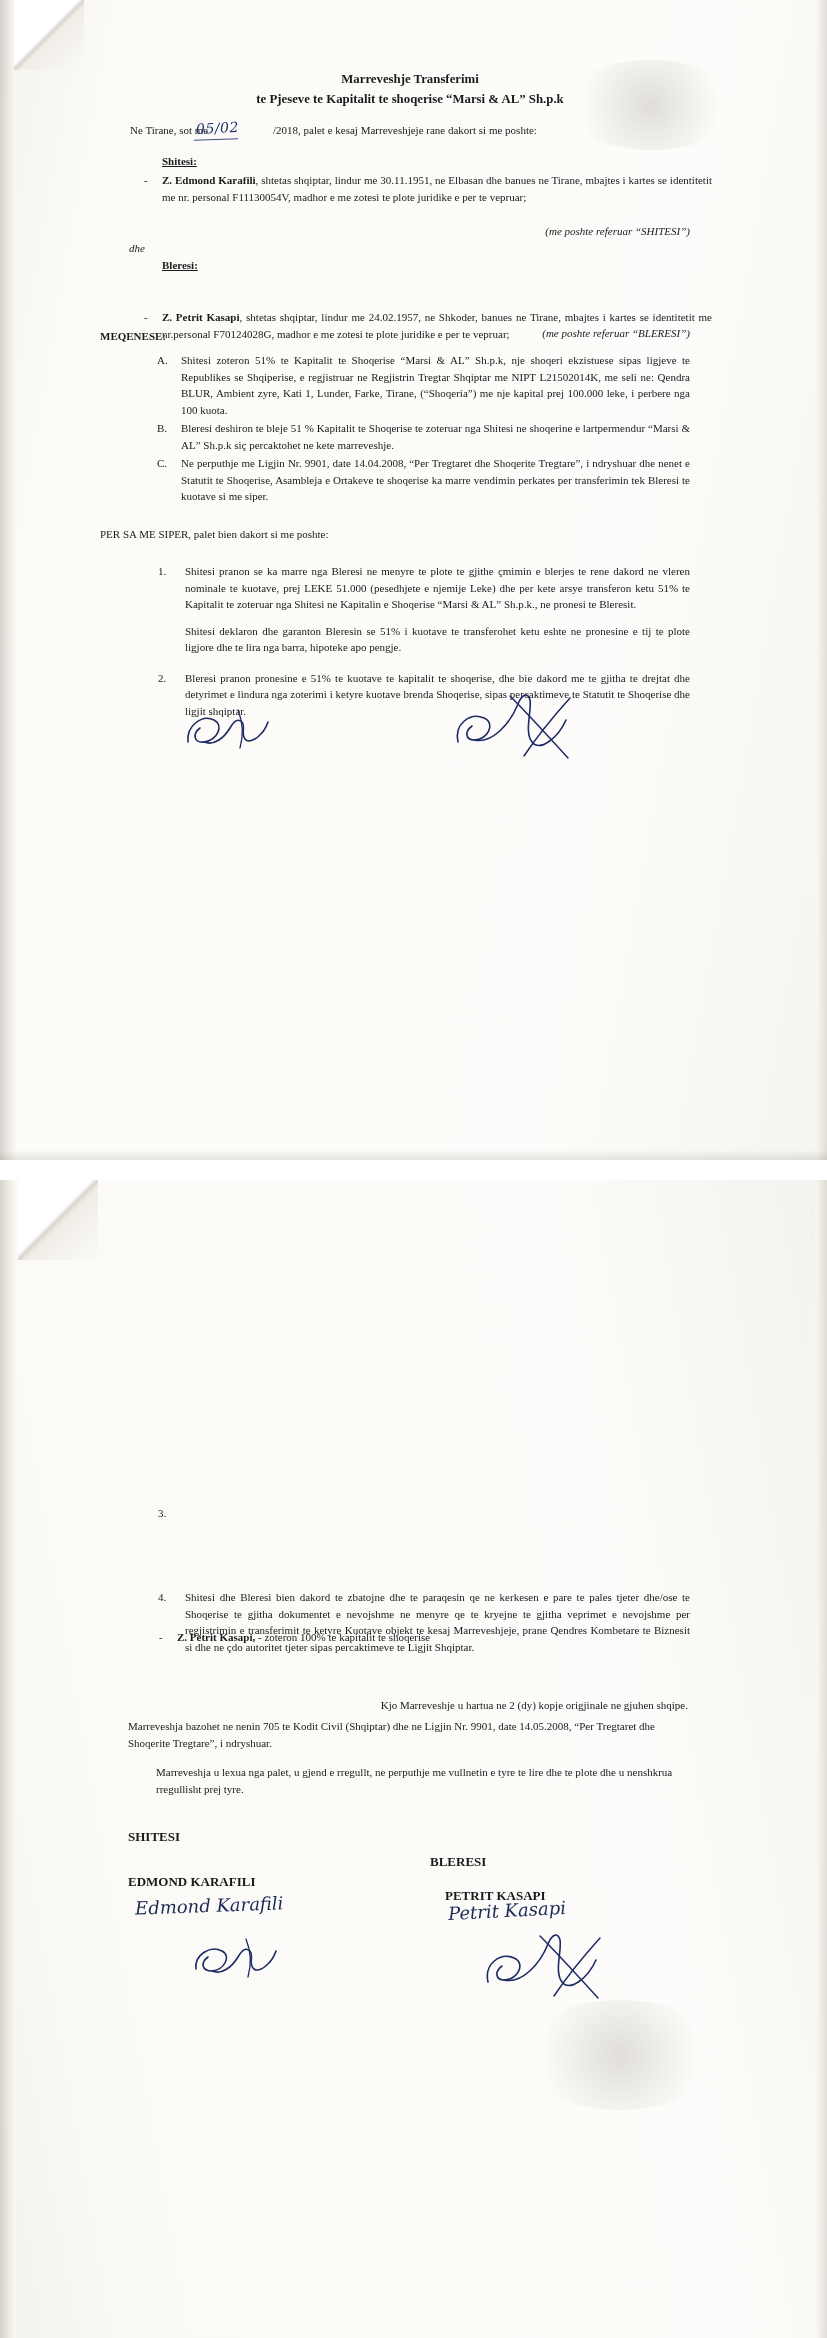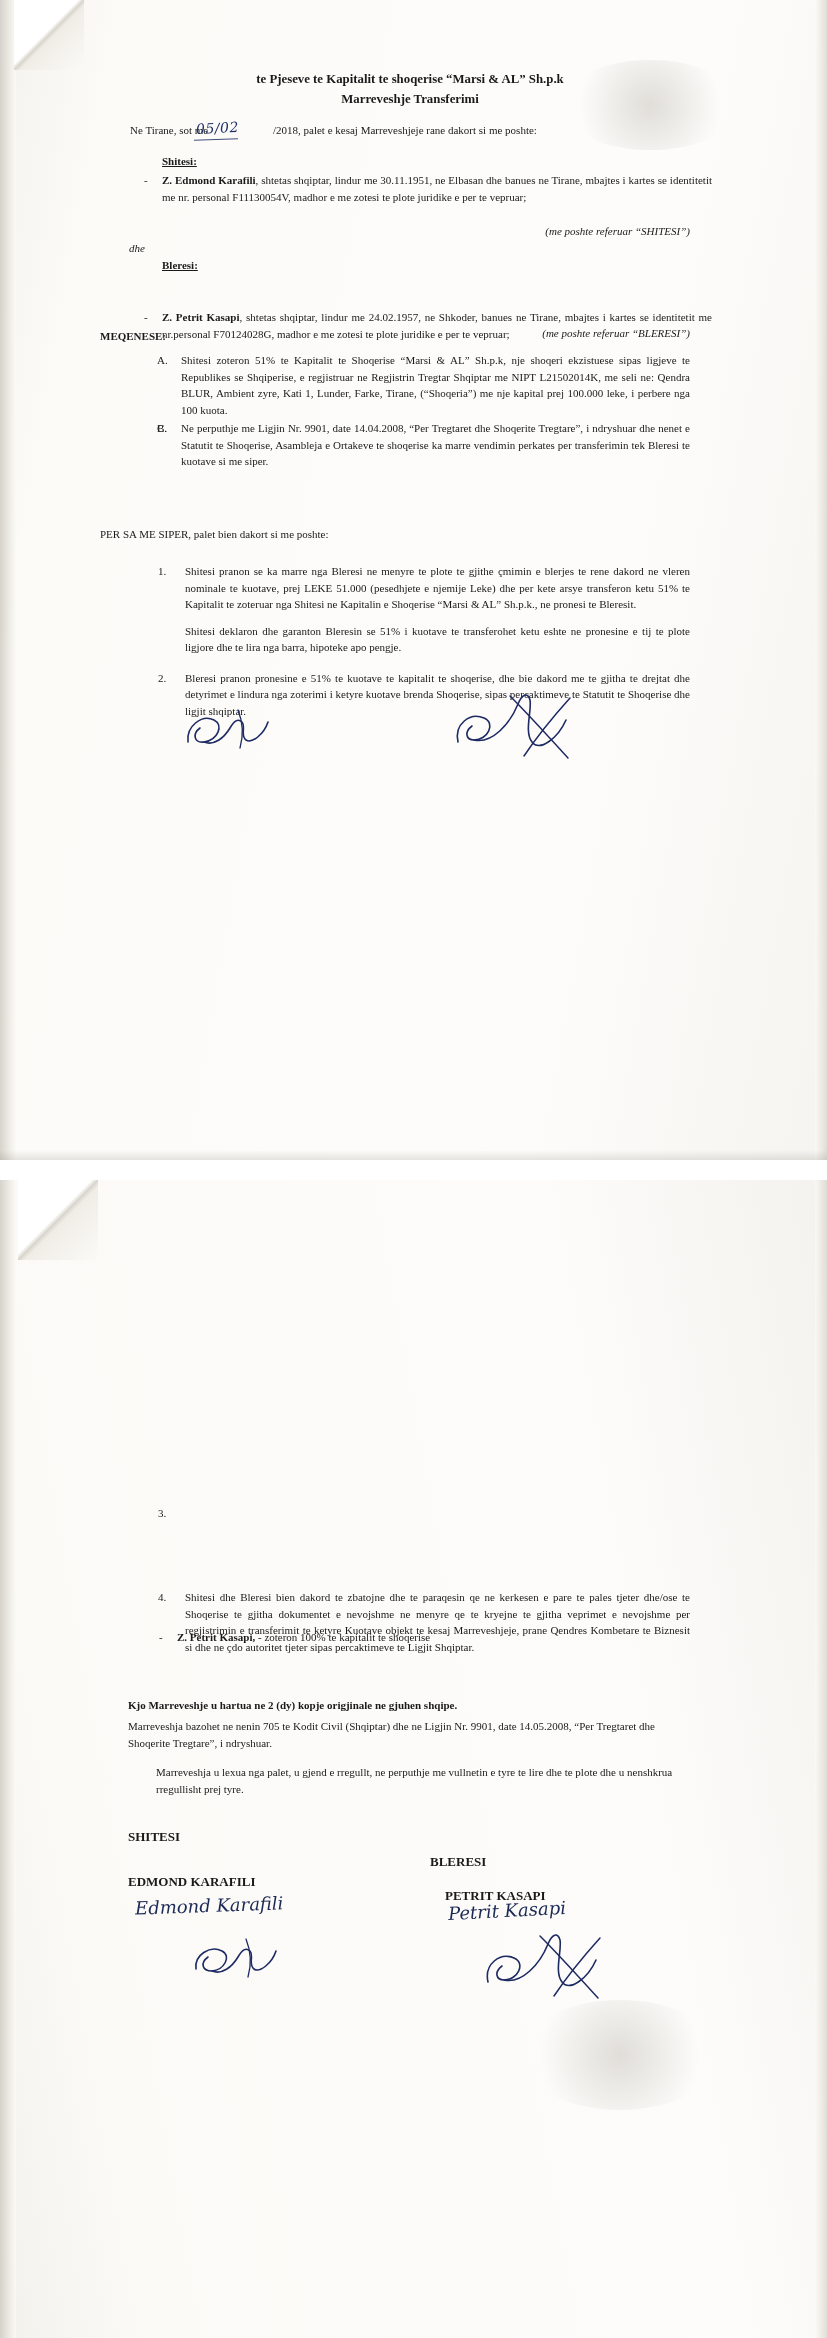"te Pjeseve te Kapitalit te" div { order: before "Marreveshje Transferimi" -> after "Marreveshje Transferimi" }
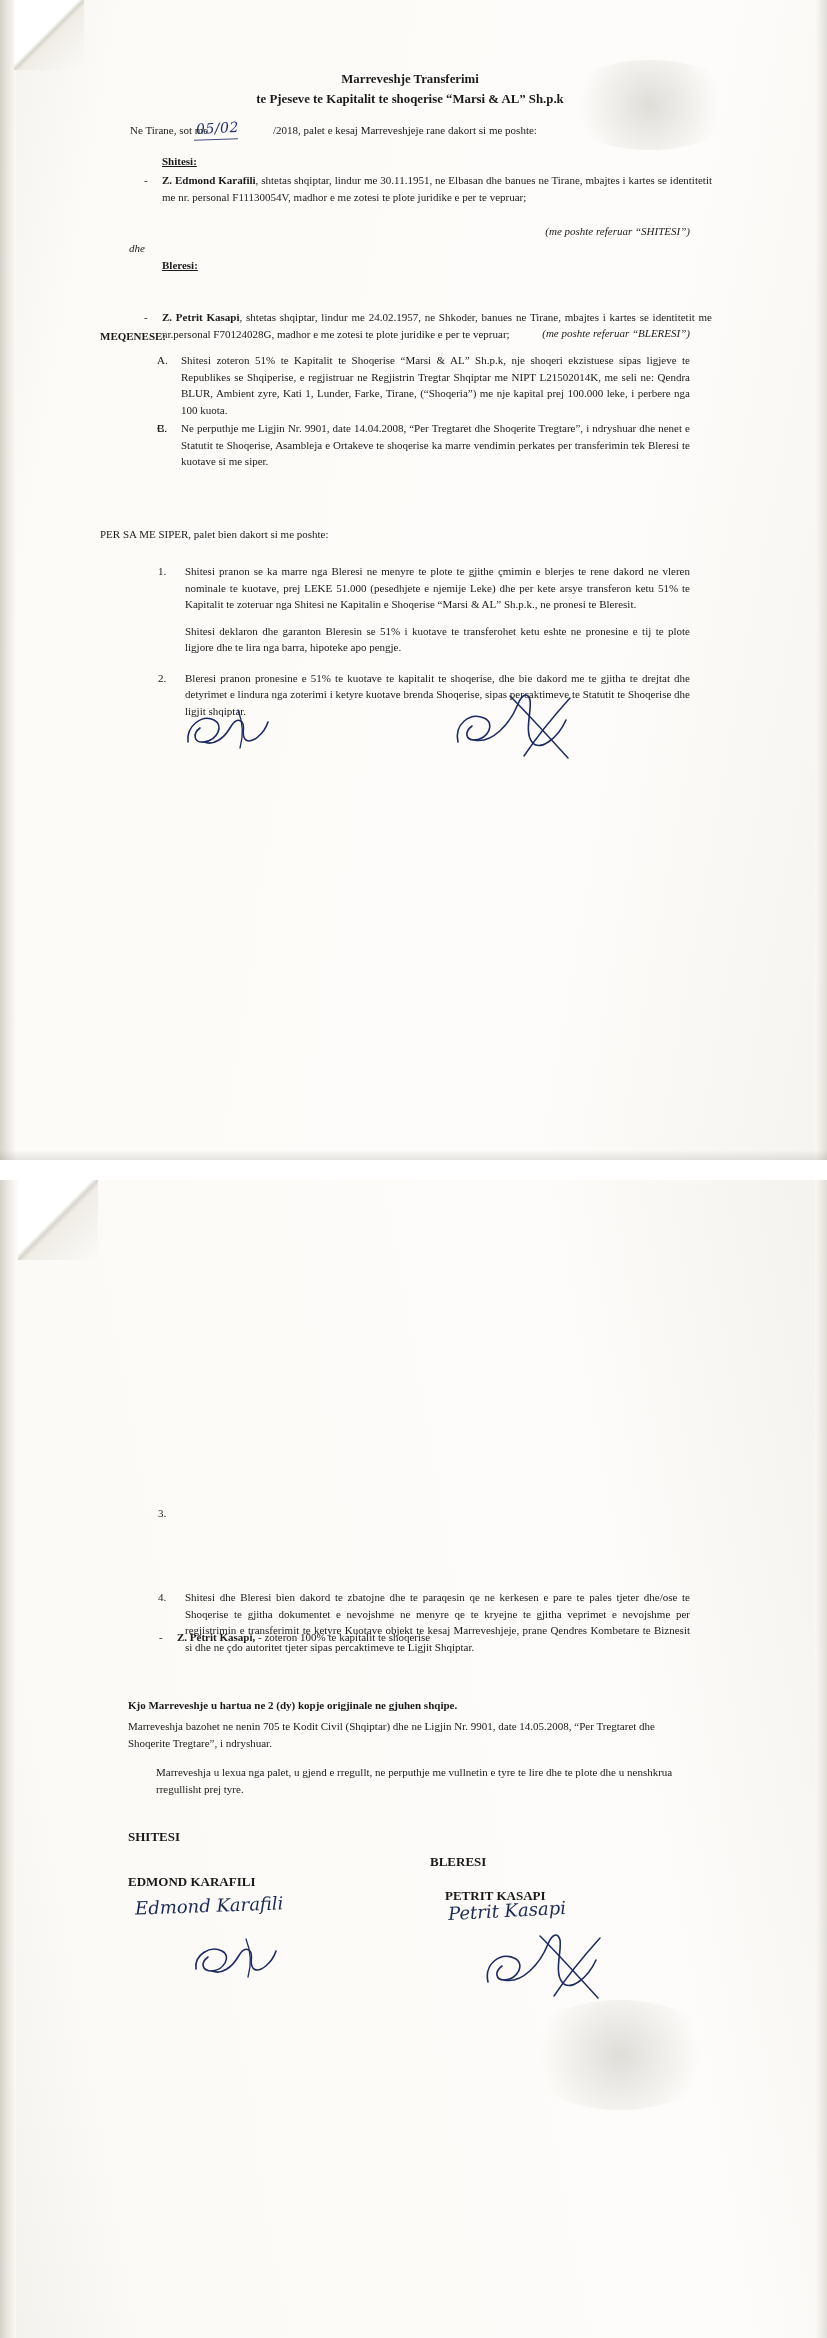"Bleresi deshiron te bleje 51" span { html: none -> <span>Bleresi deshiron te bleje 51 % Kapitalit te Shoqerise te zoteruar nga Shitesi ne shoqerine e lartpermendur “Marsi &amp; AL” Sh.p.k siç percaktohet ne kete marreveshje.</span> }
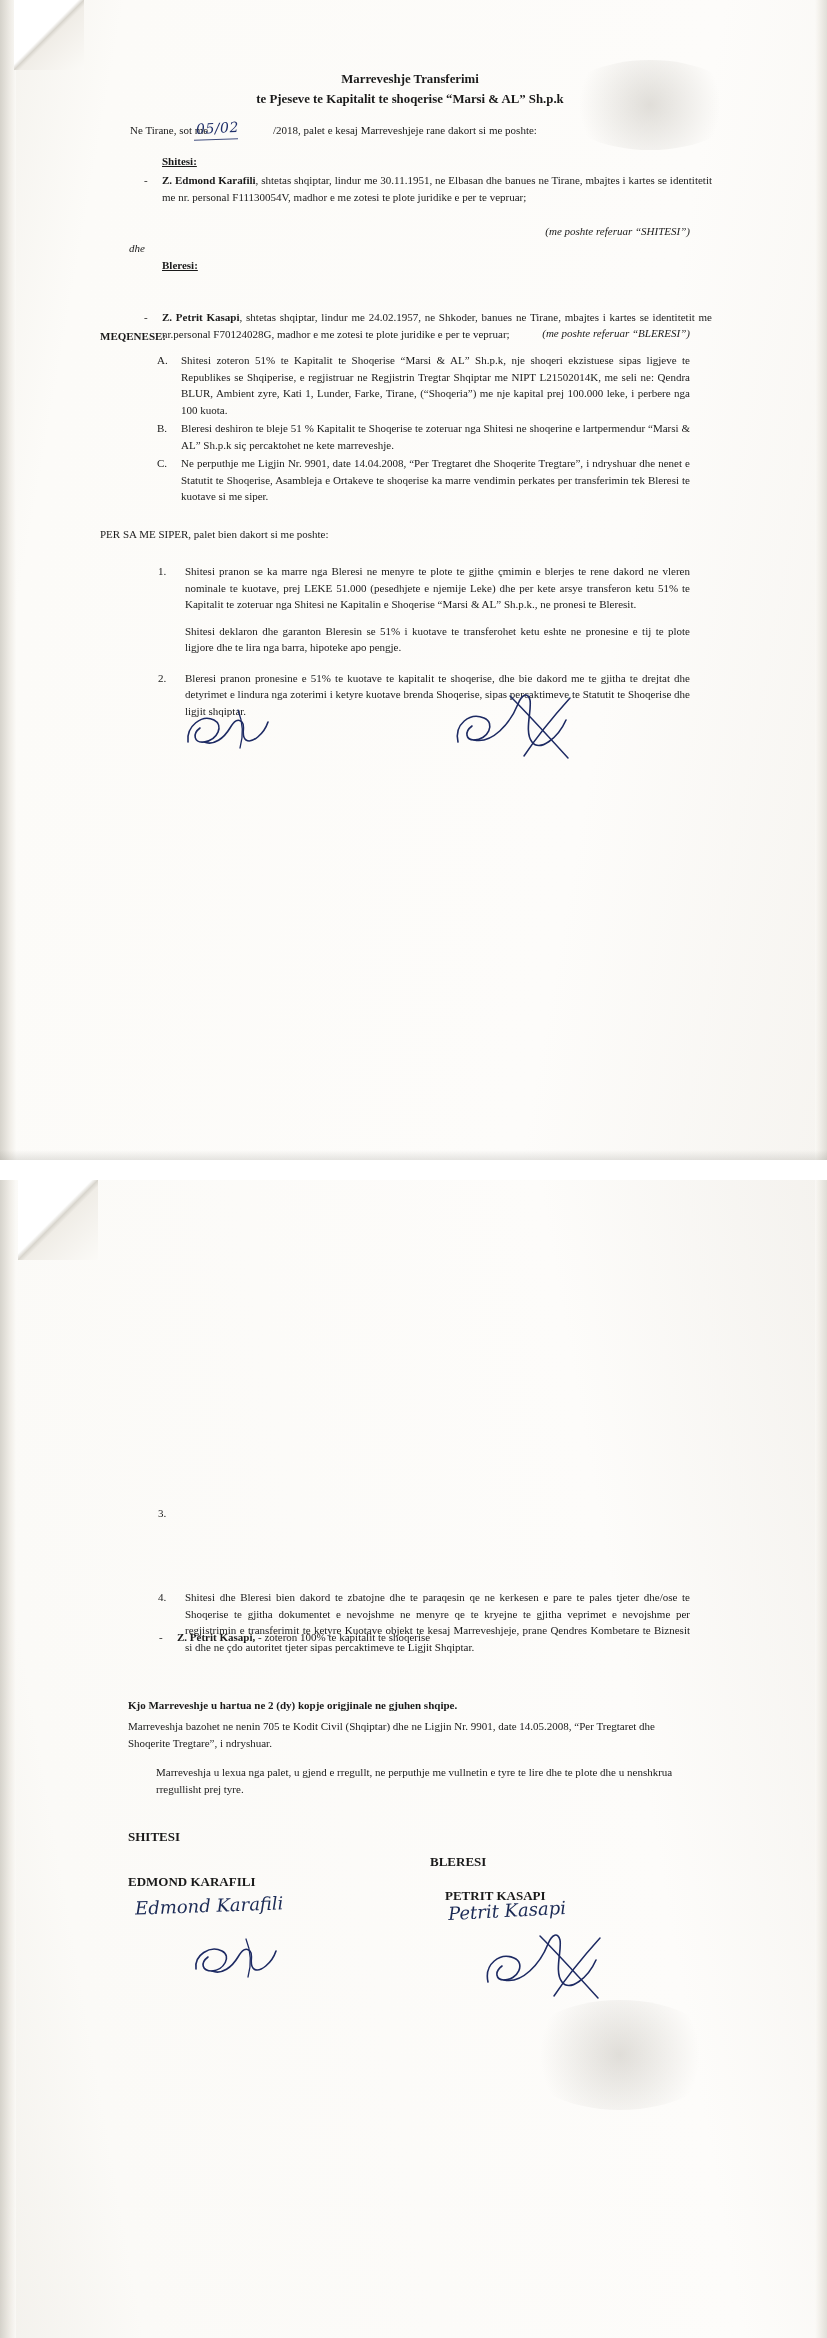"Kjo Marreveshje u hartua ne" div.doc { font-weight: bold -> none; text-align: left -> right }
